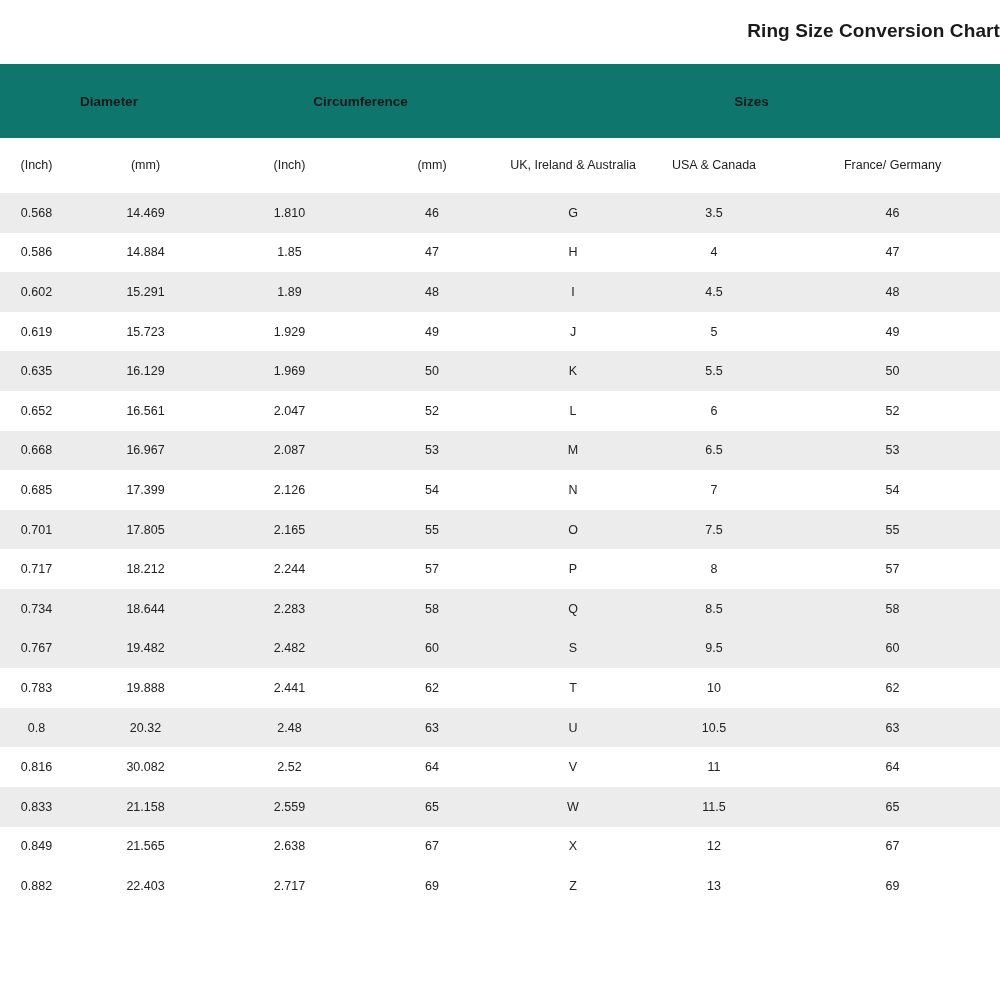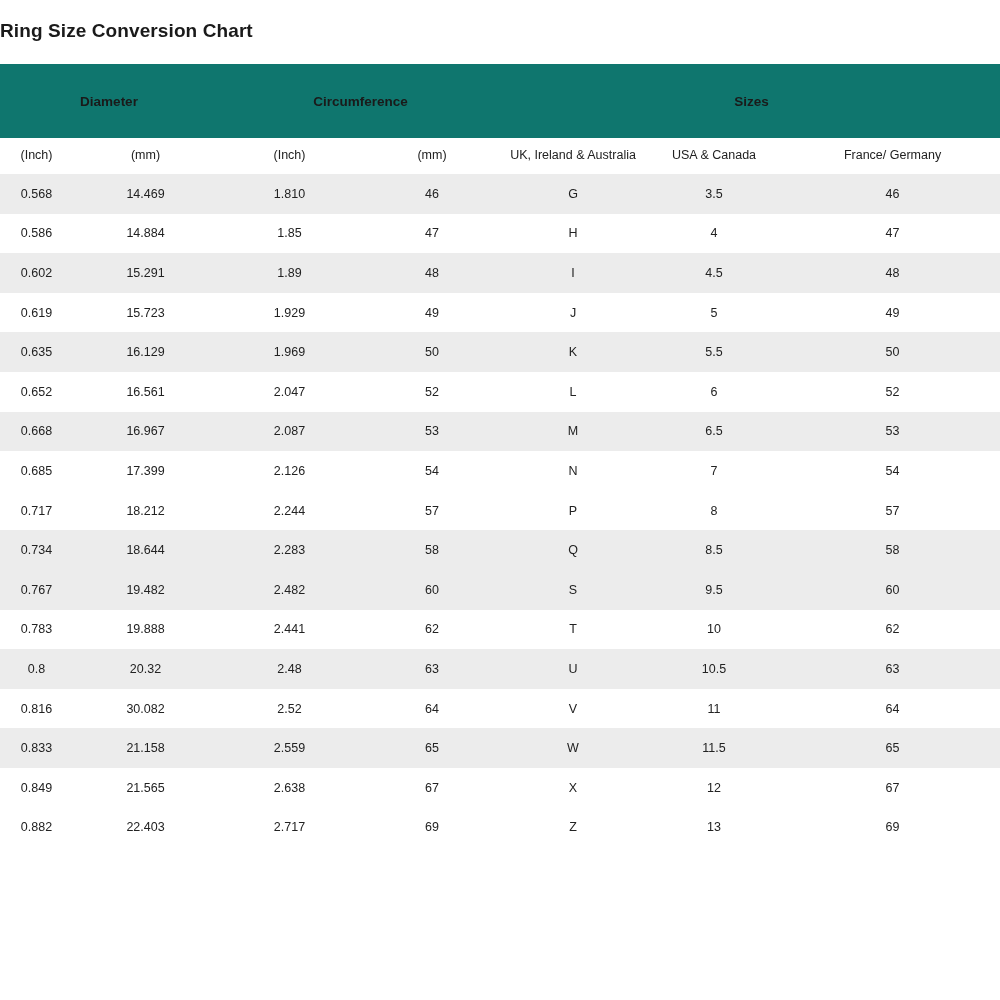"Ring Size Conversion Chart" .chart-title { text-align: left -> right }
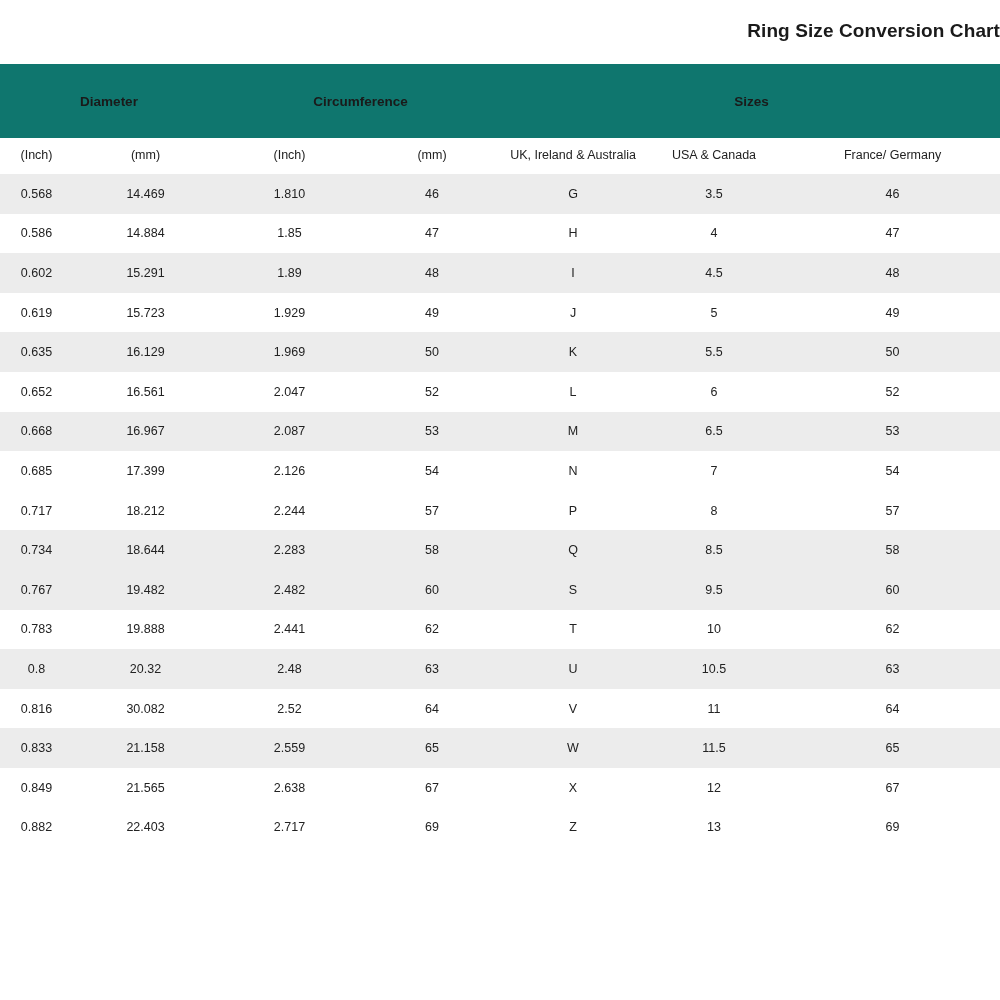"(Inch)" tr.unit-row td { height: 36px -> 55px }
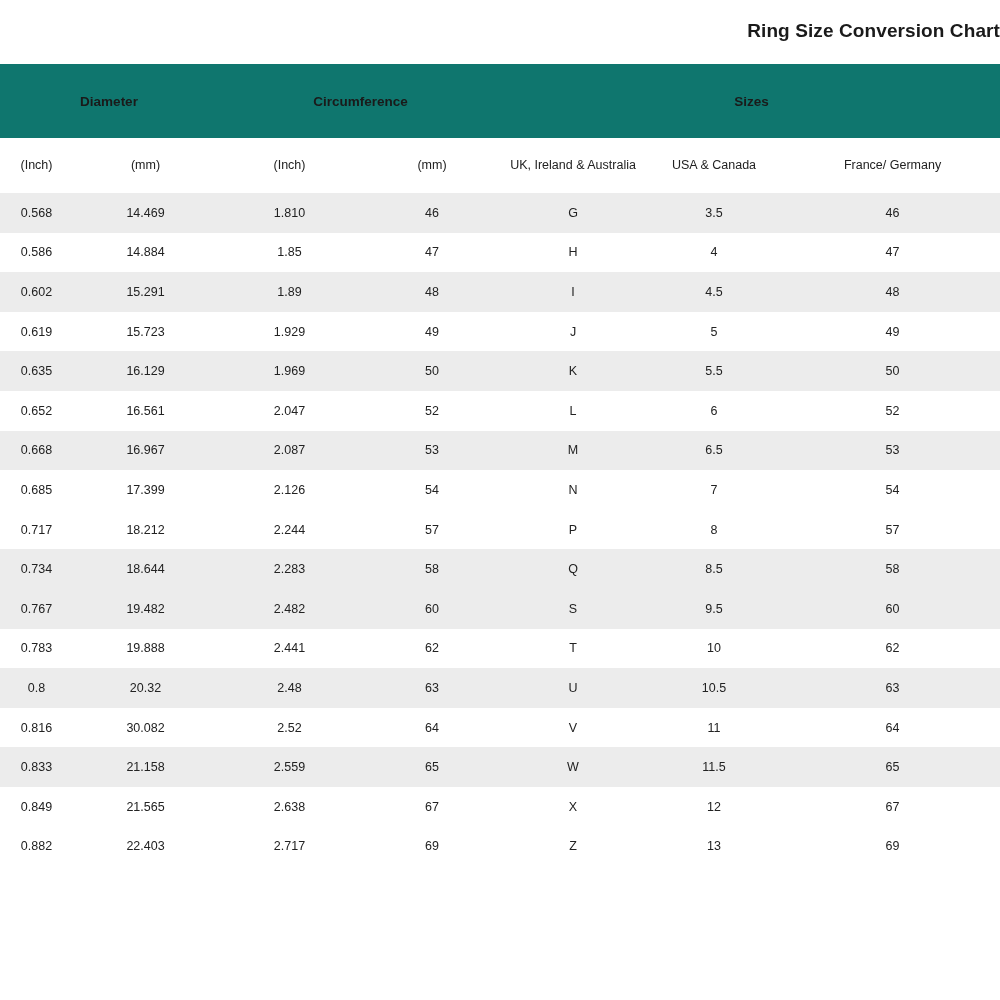"0.701" tr.data-row { html: none -> <tr> <td>0.701</td> <td>17.805</td> <td>2.165</td> <td>55</td> <td>O</td> <td>7.5</td> <td>55</td> </tr> }
